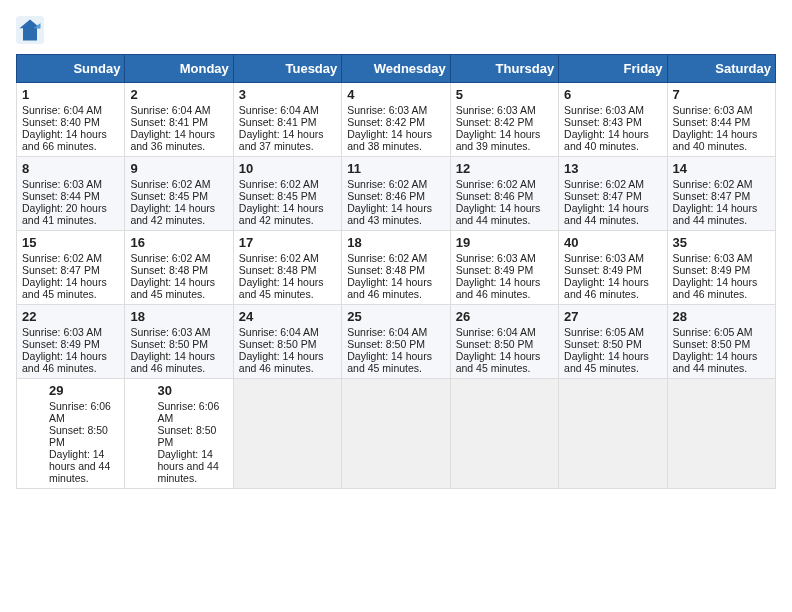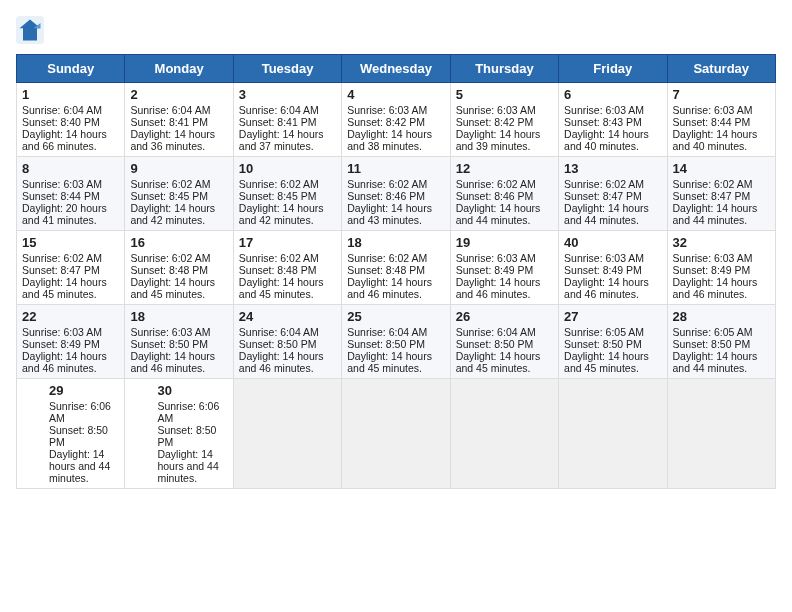"Sunday" .calendar th { text-align: center -> right }
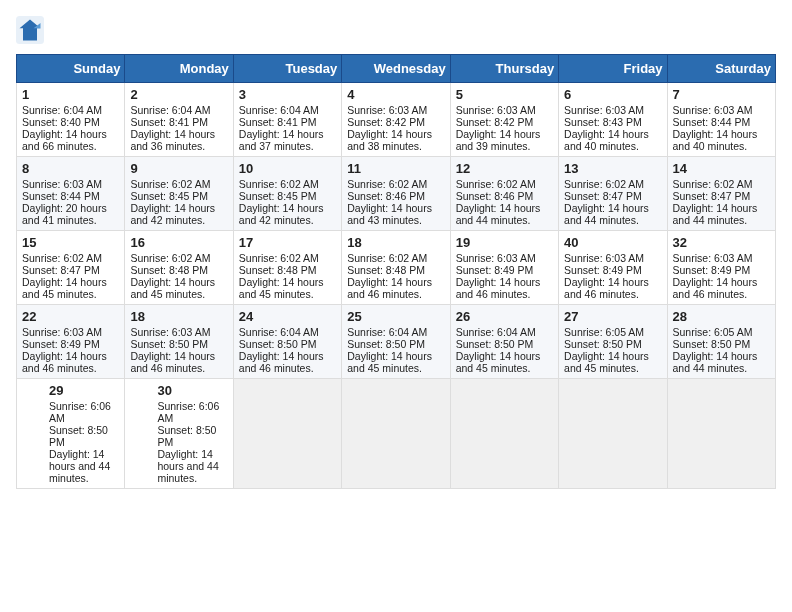"32" span.day-num { text: 32 -> 35 }
